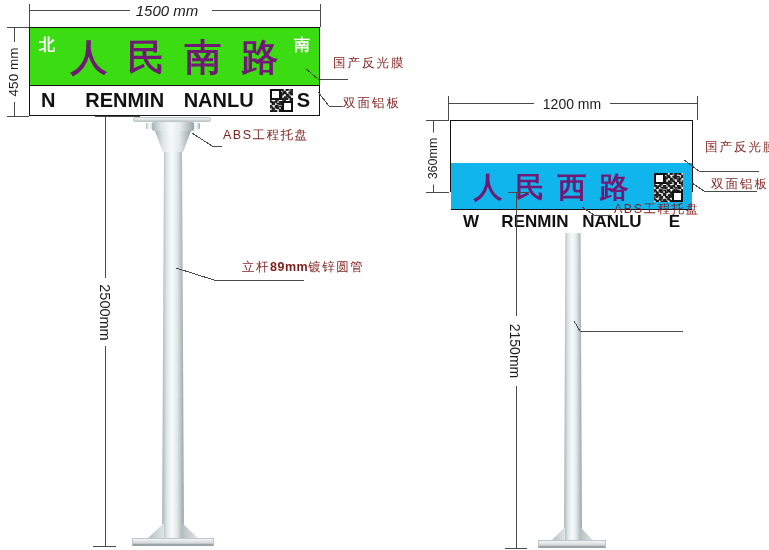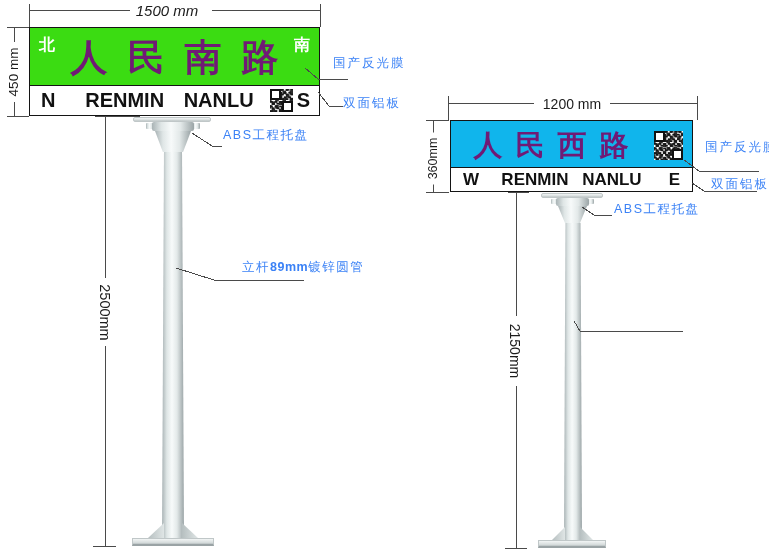"国产反光膜" .callout { color: #3b82f6 -> #7f1d1d }
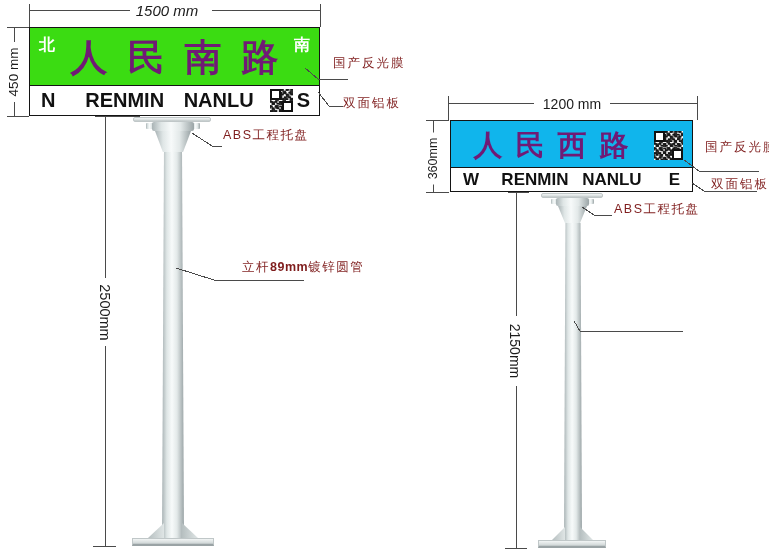"人民西路" div.sign-face { margin-top: none -> 42px }
